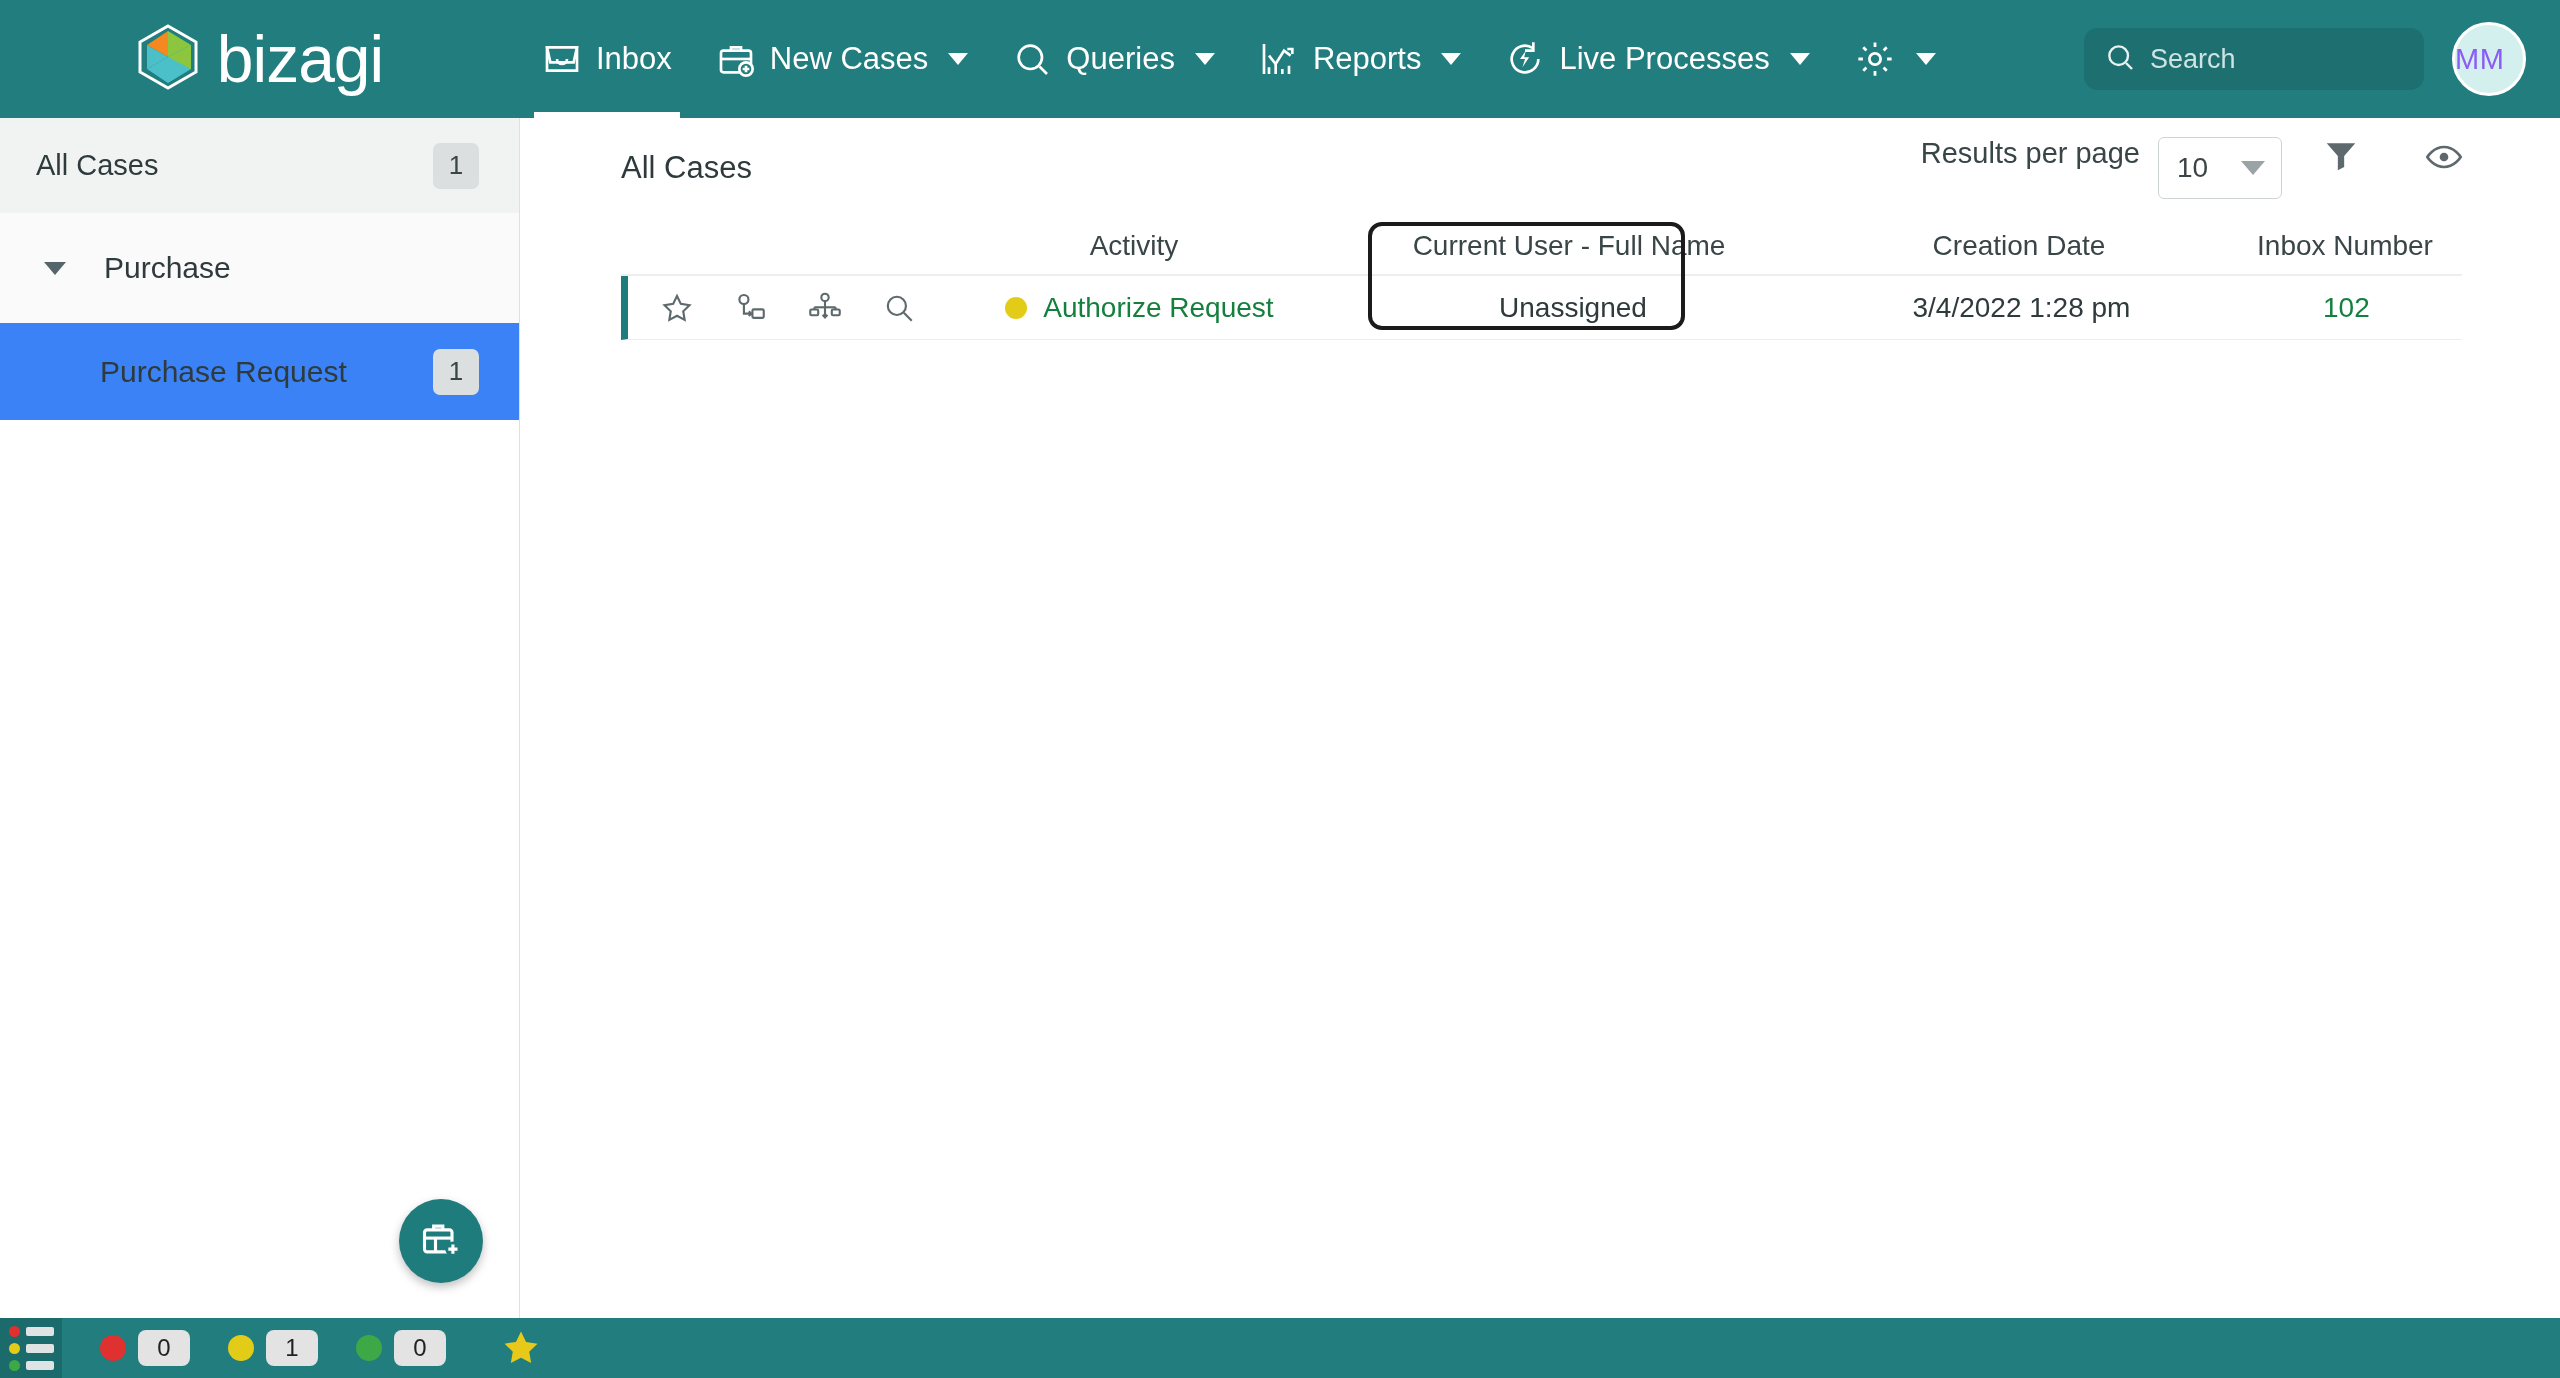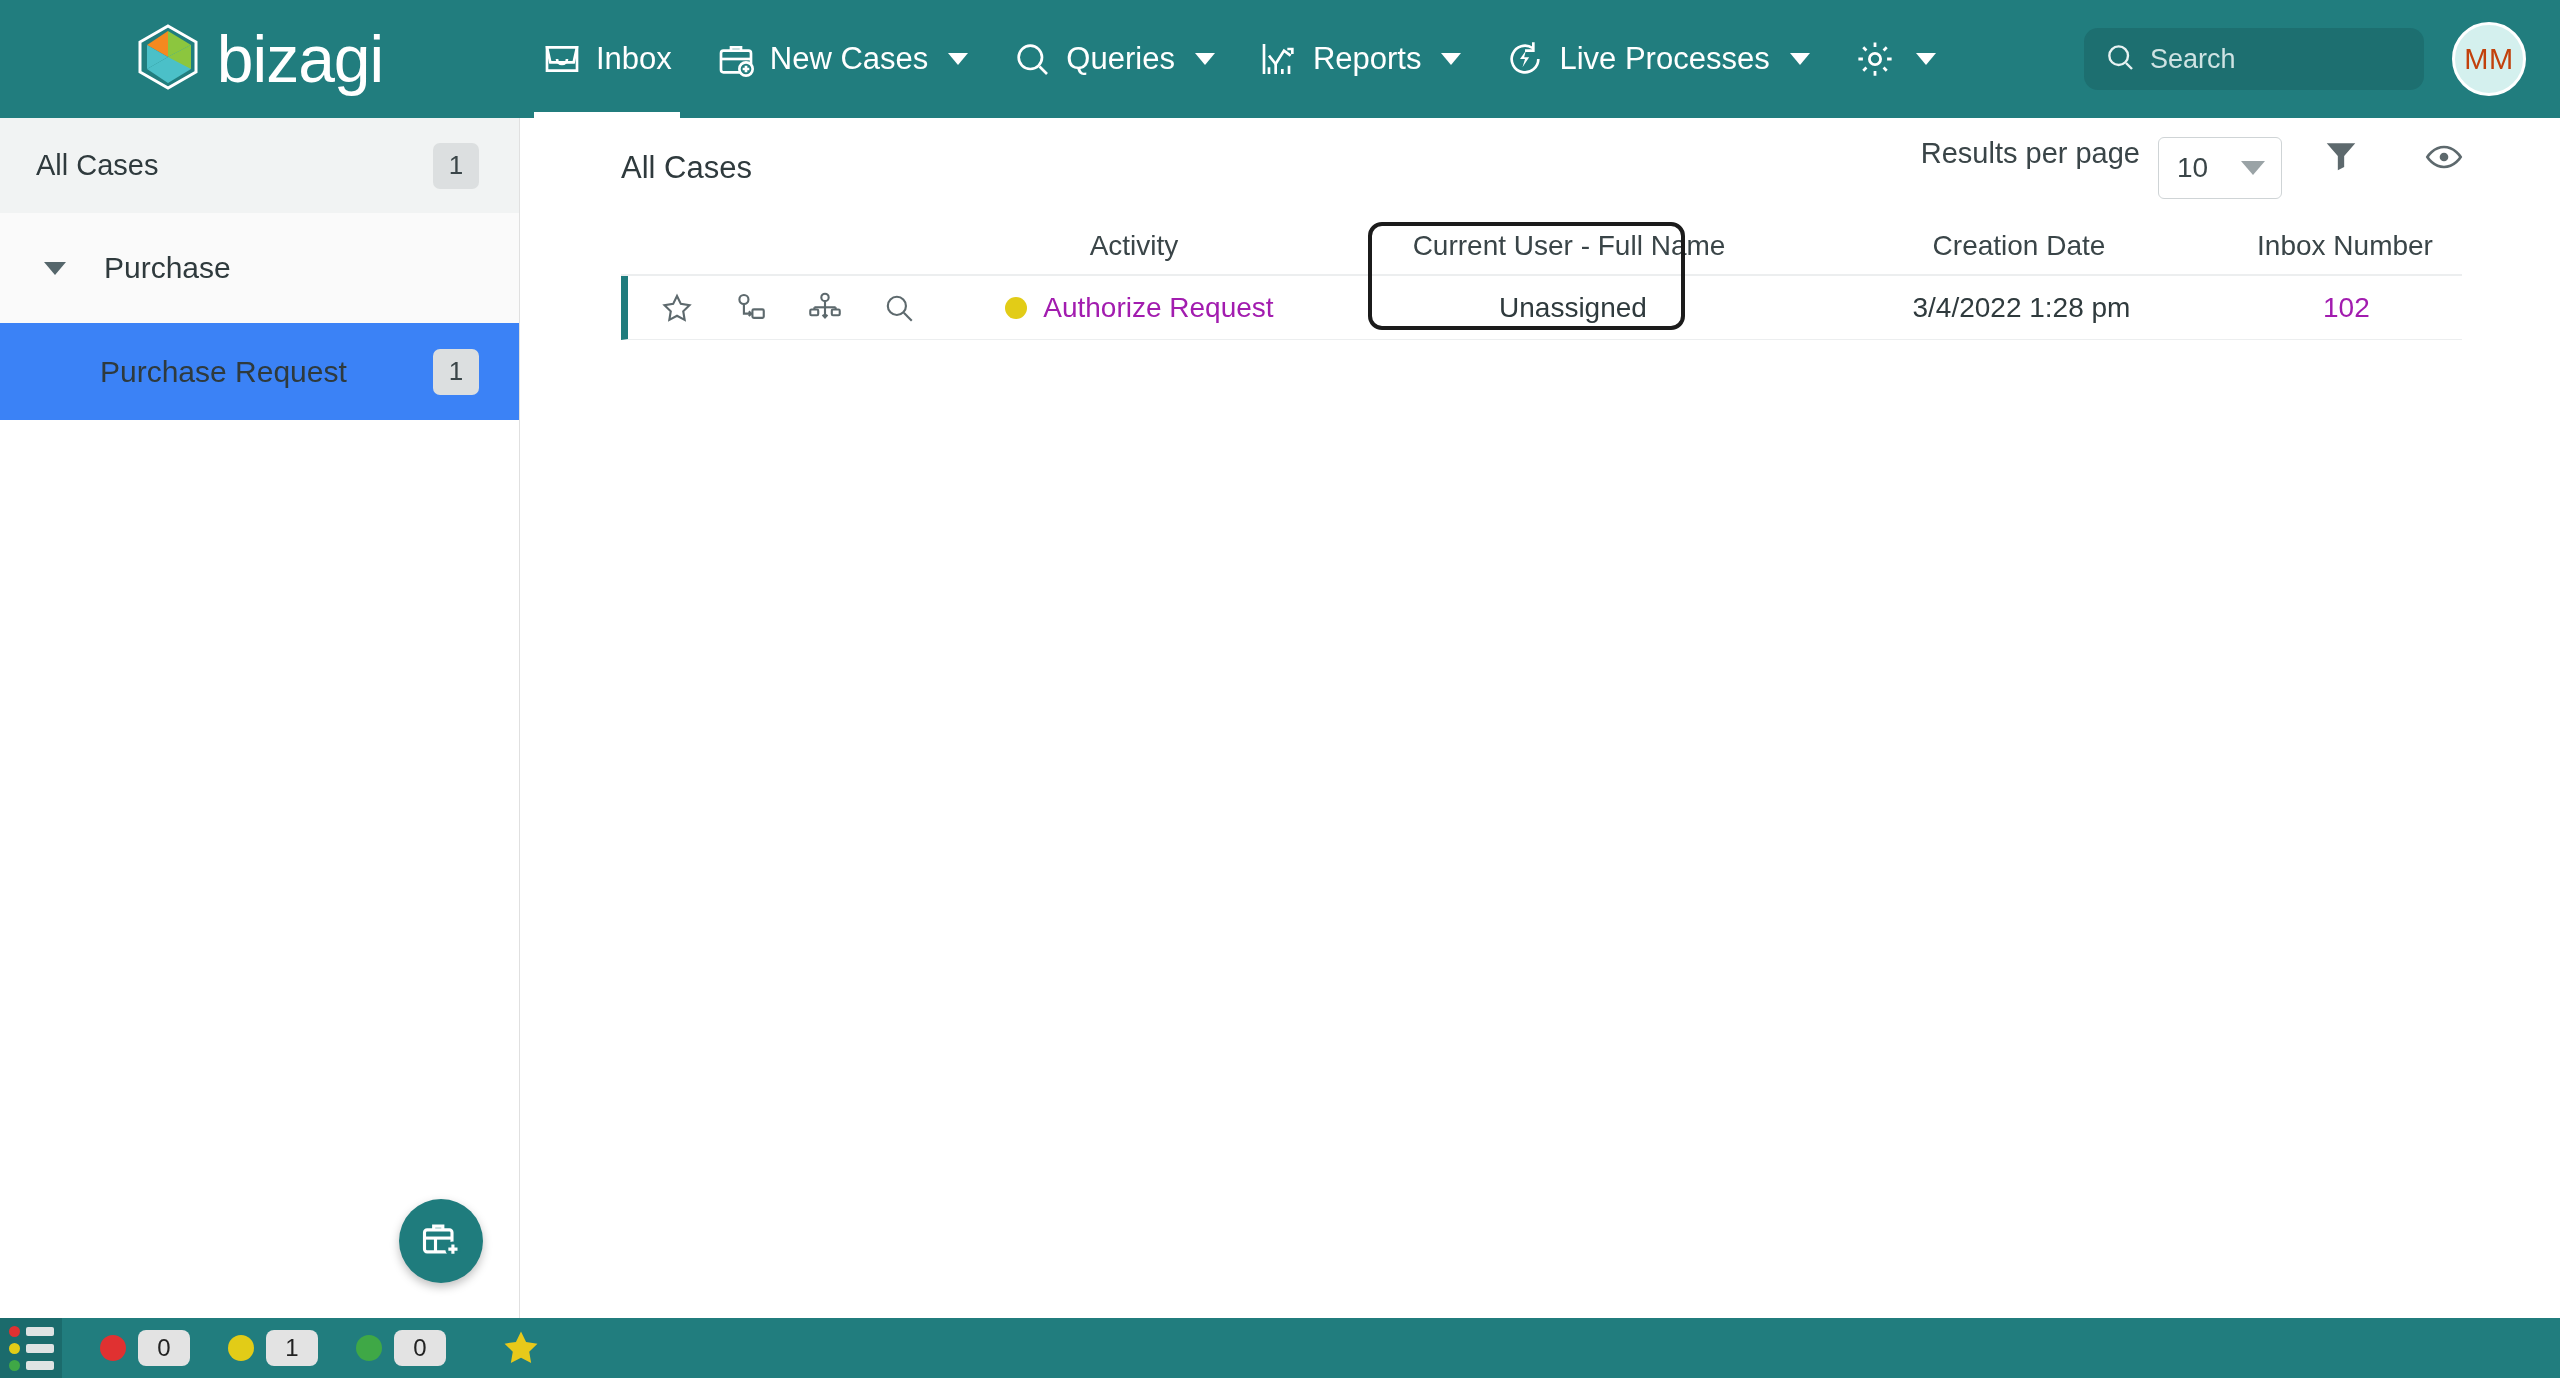"MM" .avatar { color: #c2410c -> #8b5cf6; justify-content: center -> flex-start }
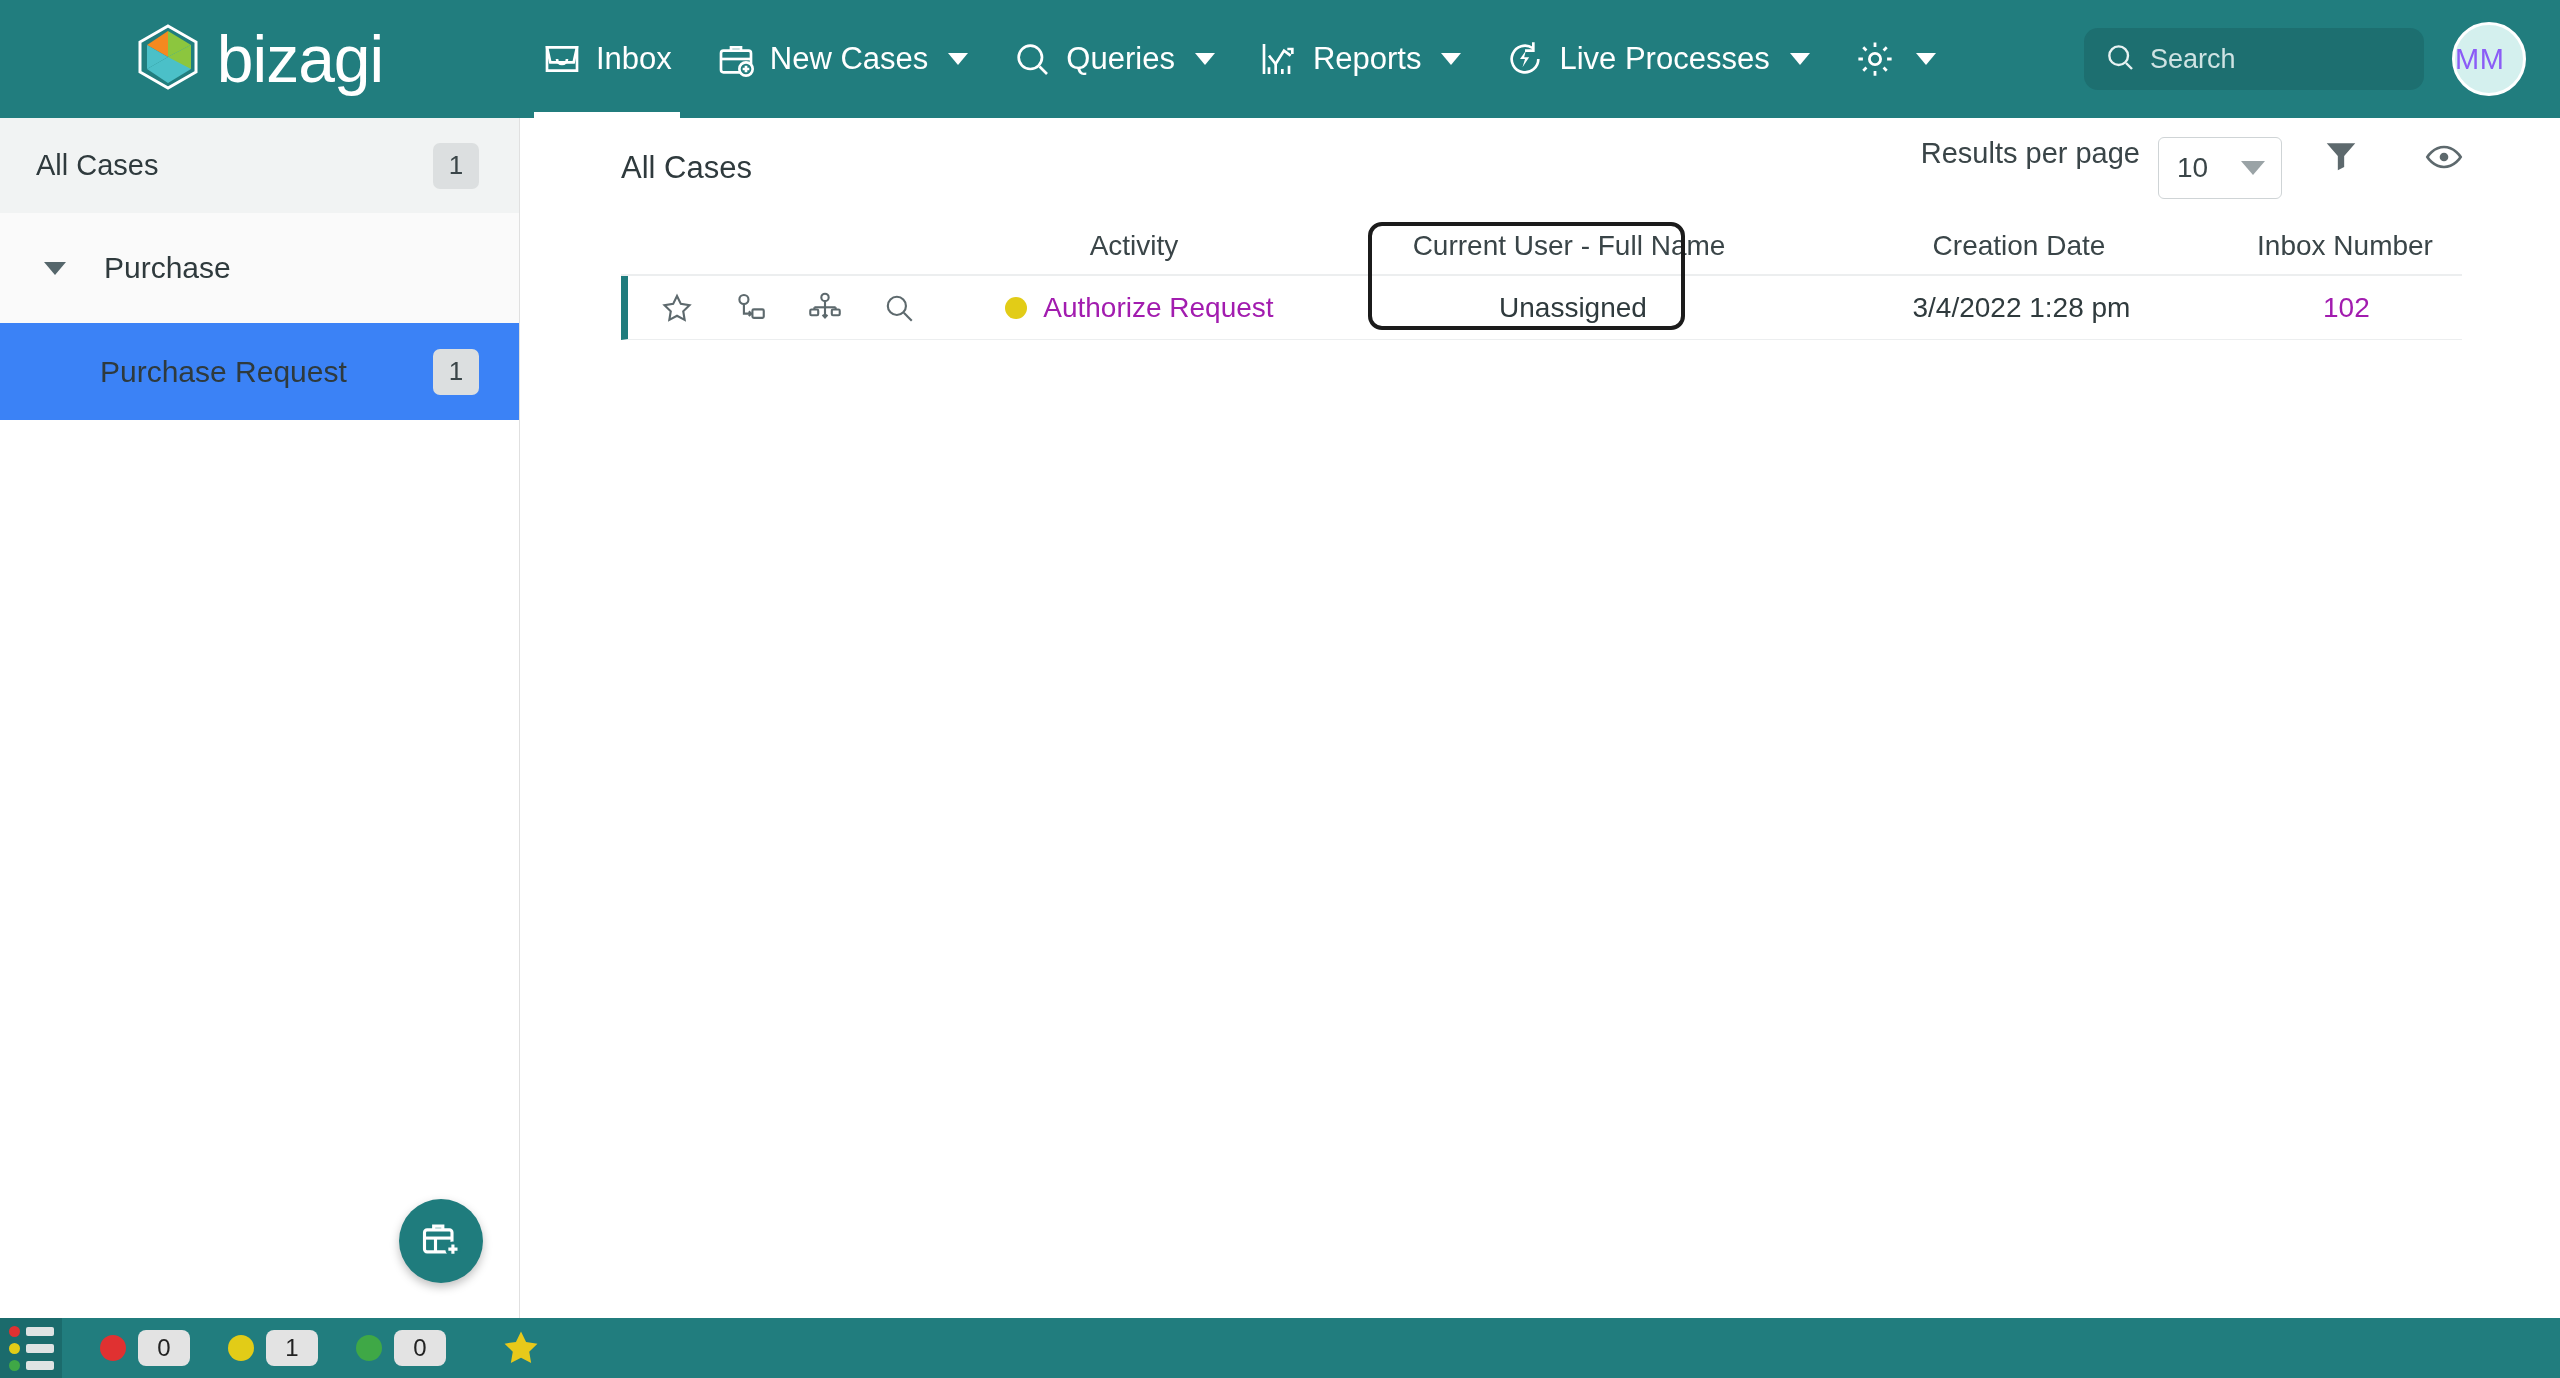"Authorize Request" .link { color: #a21caf -> #15803d }
